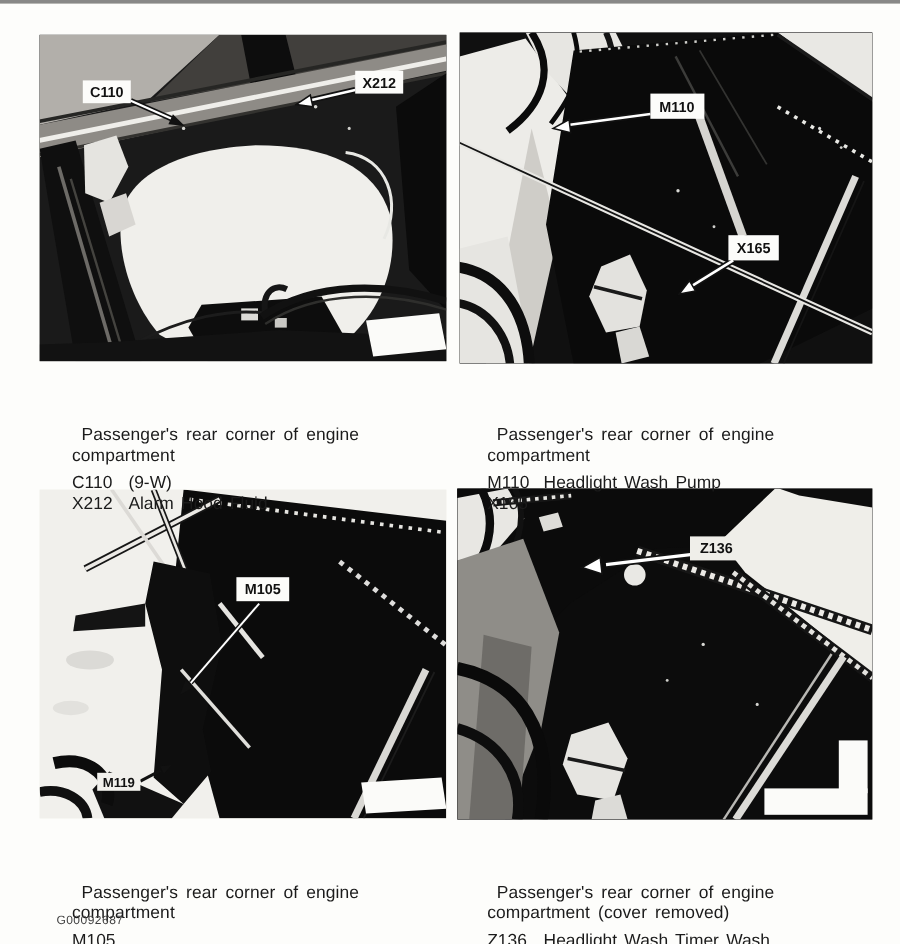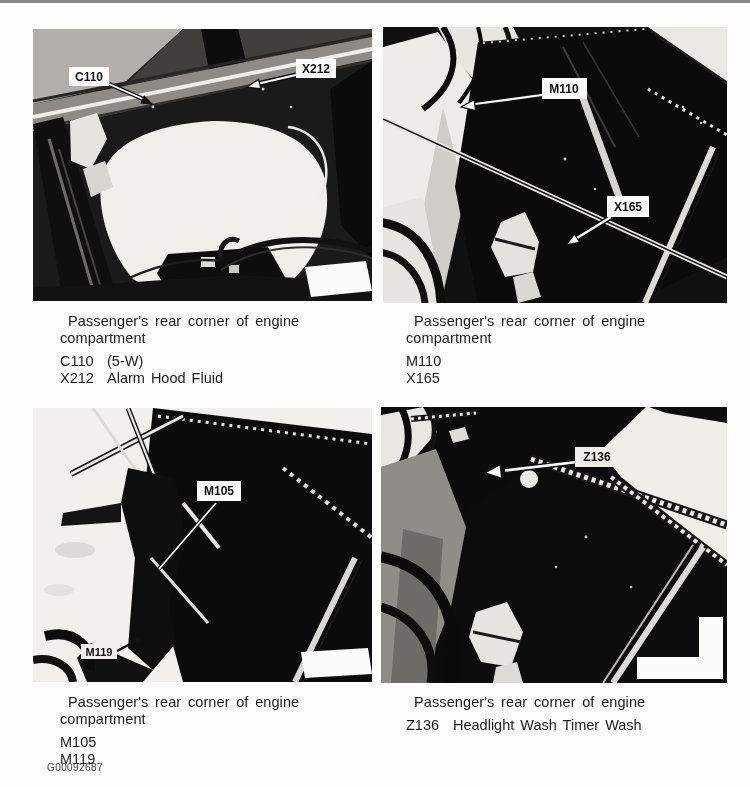"Passenger's rear corner of engine" .cap-line.first { margin-top: none -> 42px }
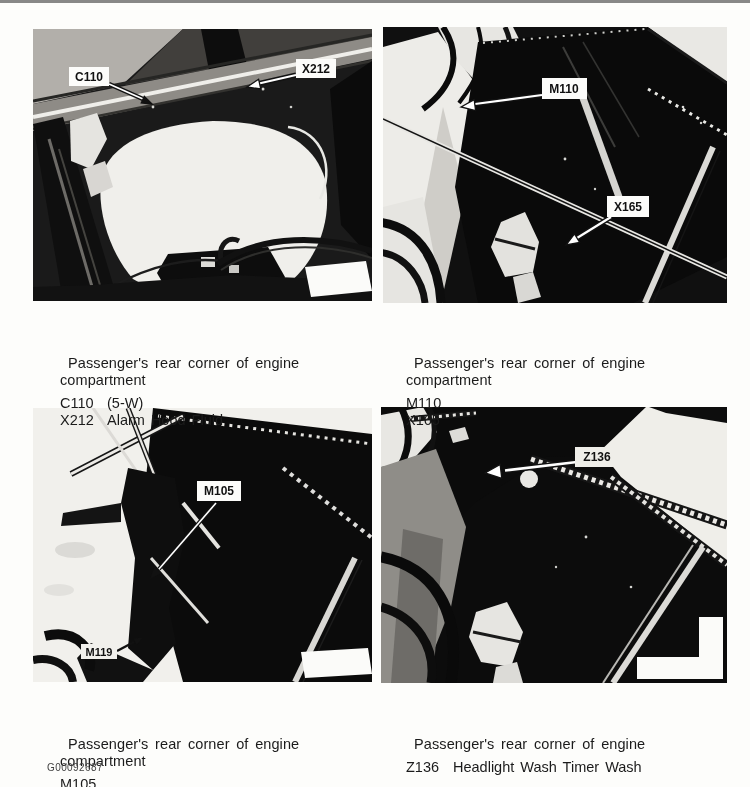"(5-W)" span { text: 5-W -> 9-W }
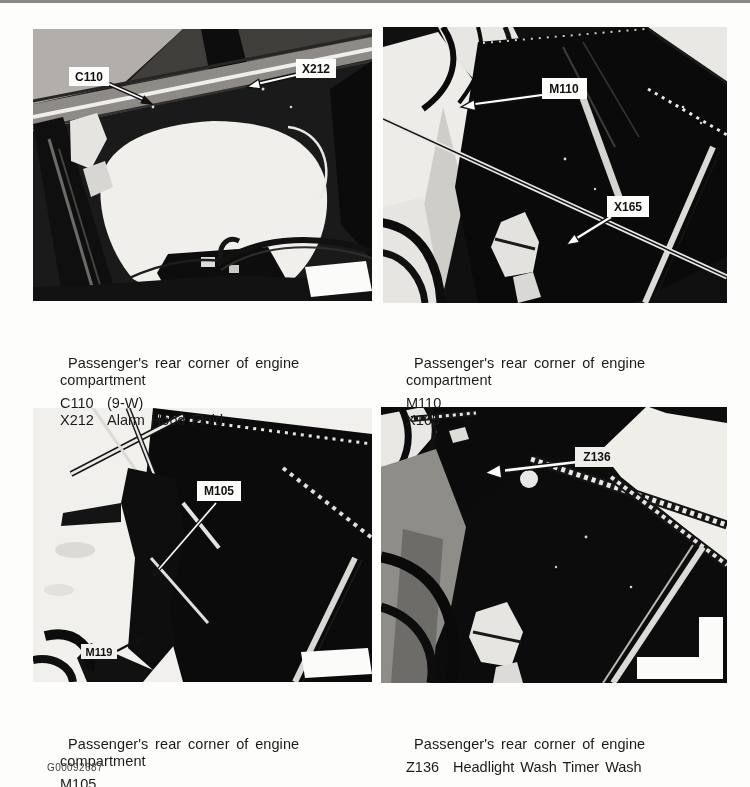"Headlight Wash Pump" span { html: none -> <span>Headlight Wash Pump</span> }
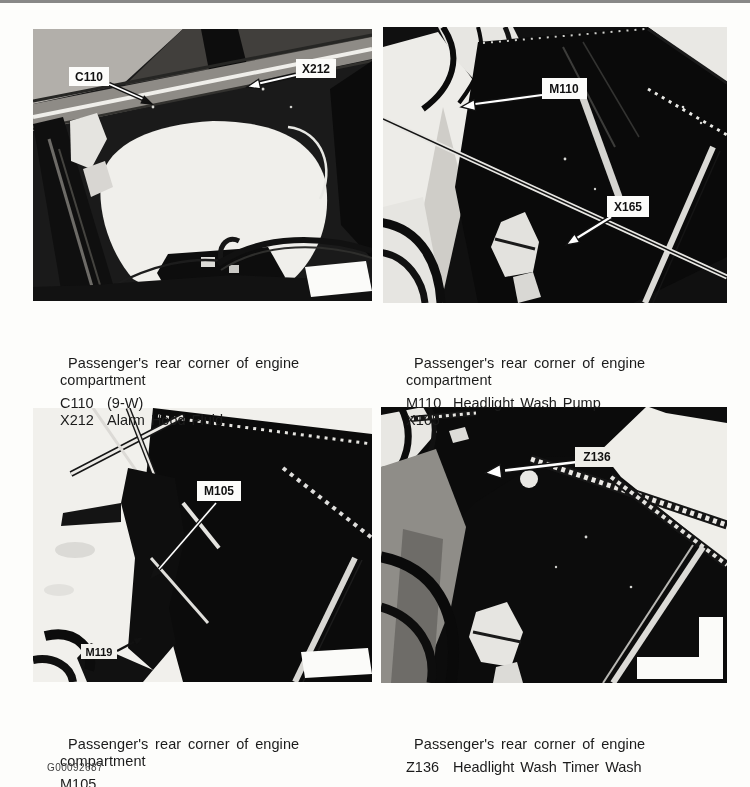"compartment (cover removed)" div.cap-line { html: none -> <div>compartment (cover removed)</div> }
